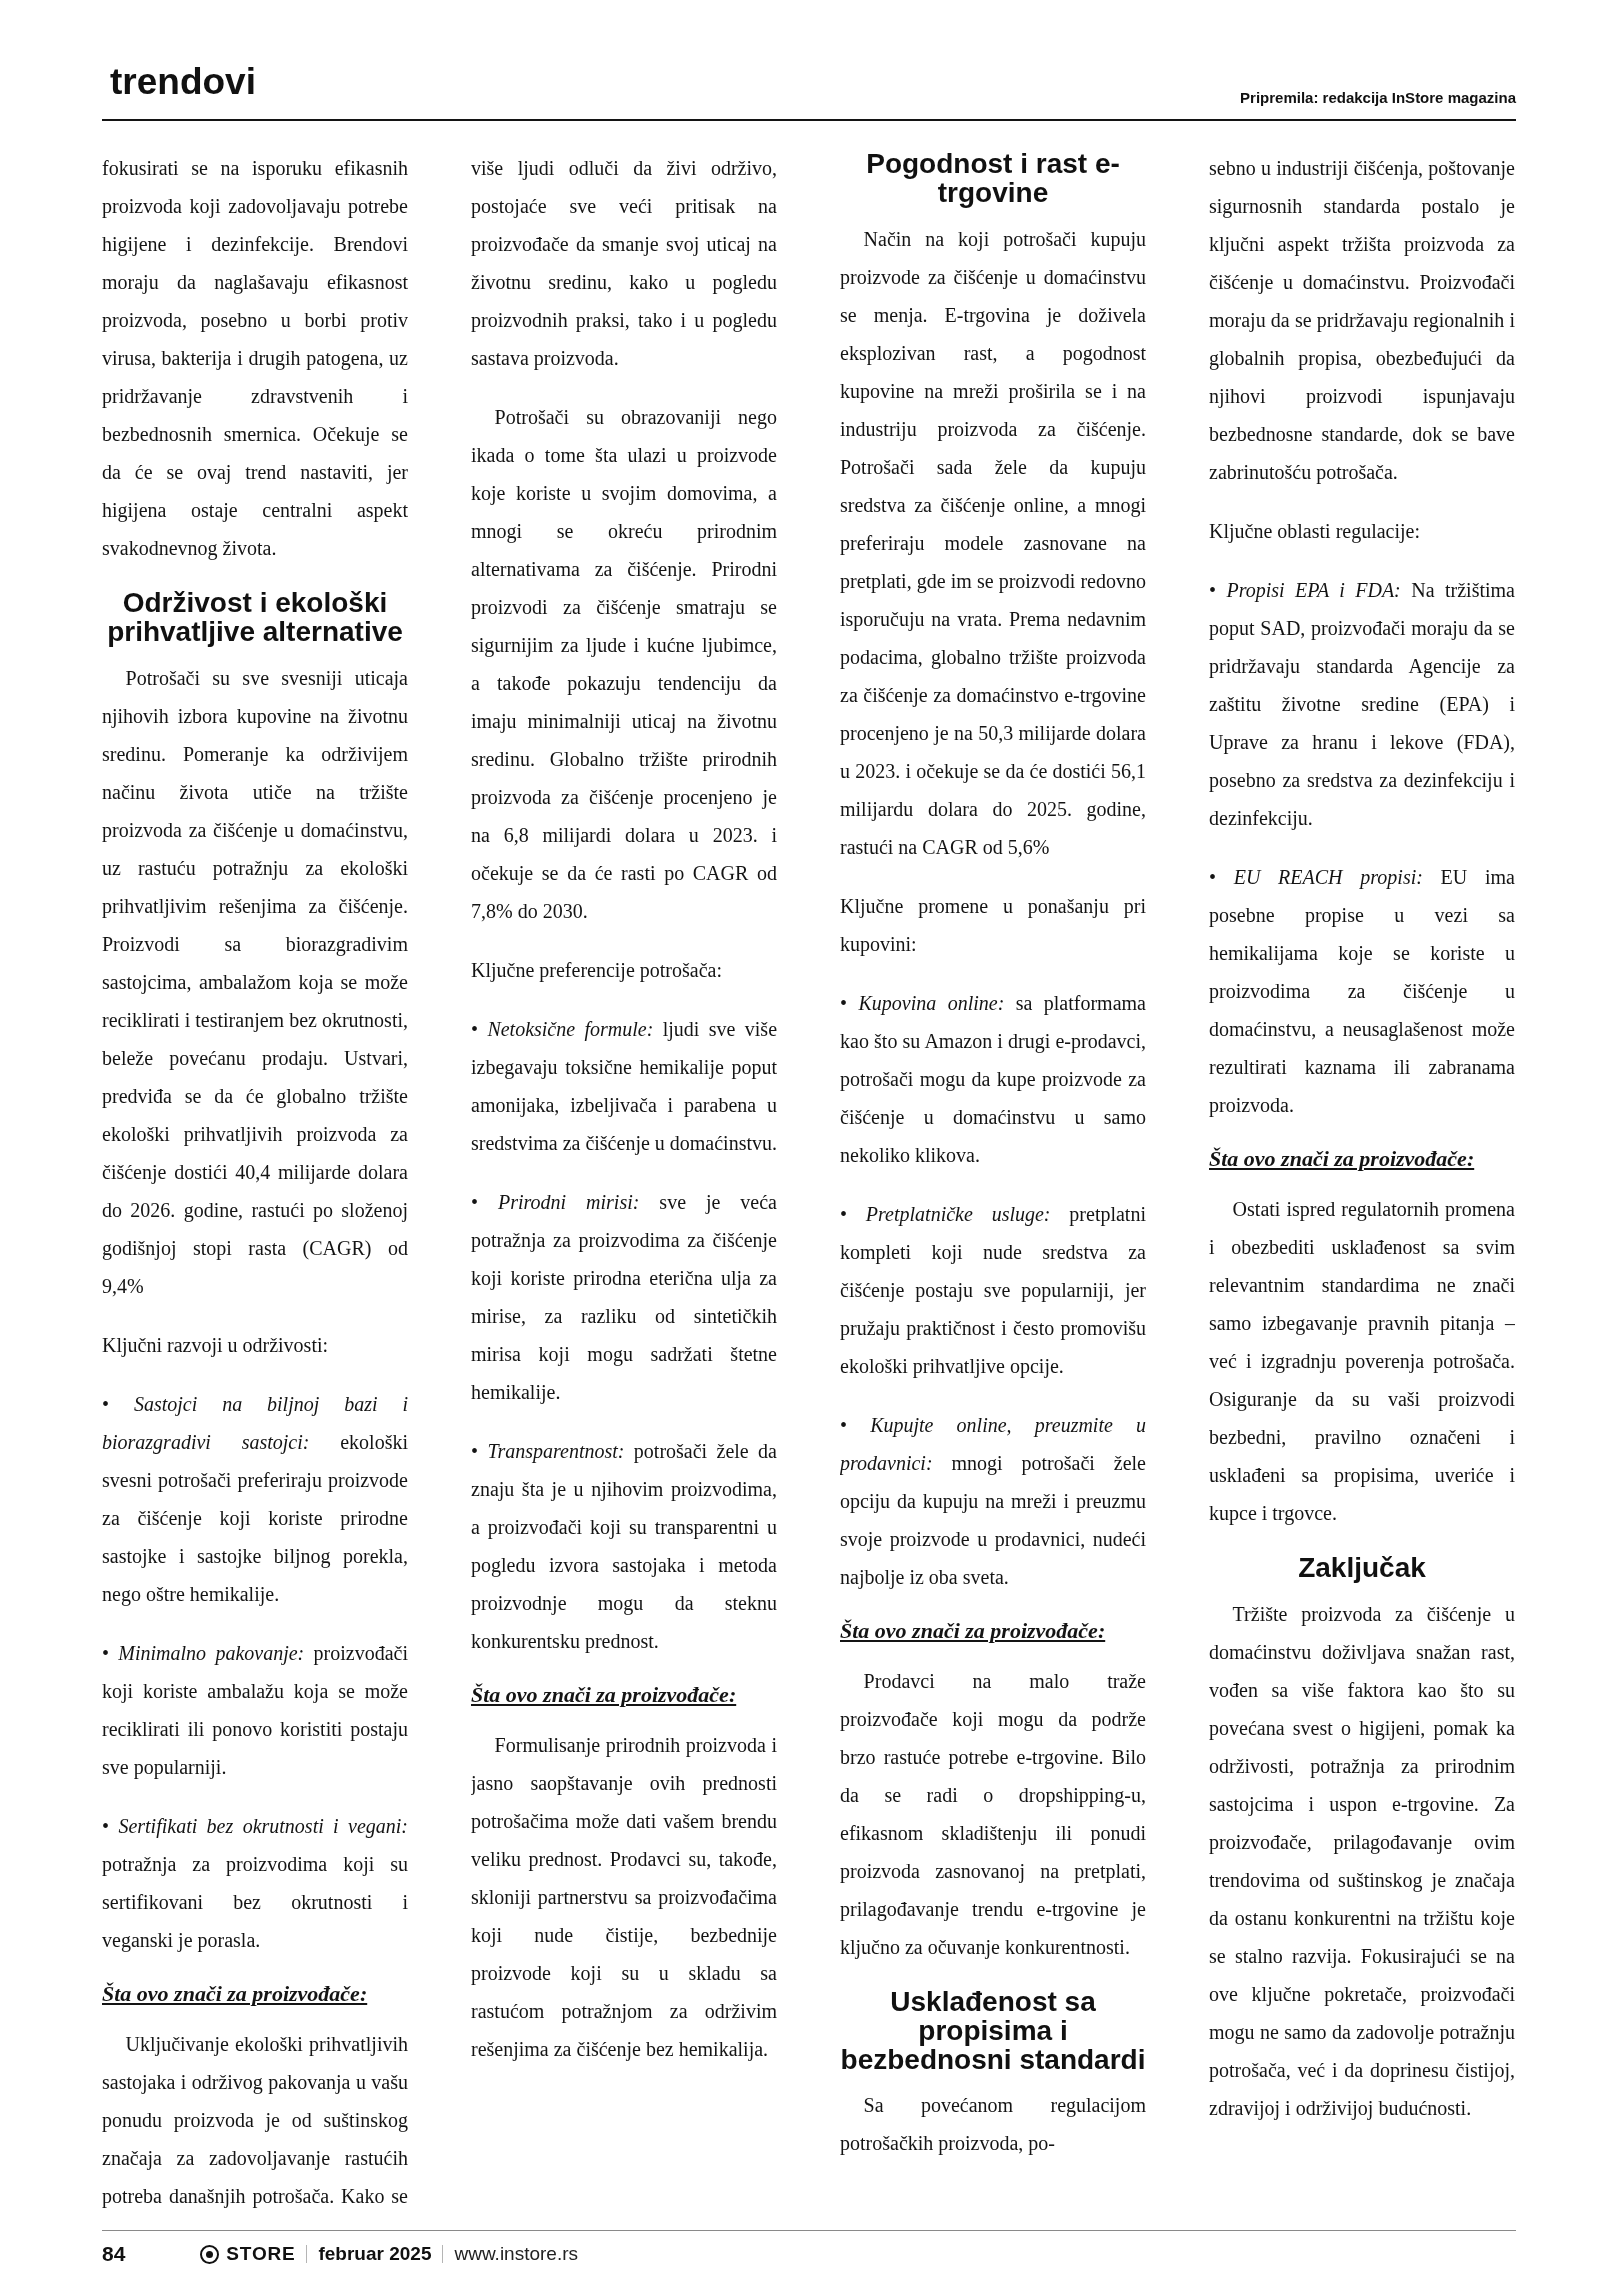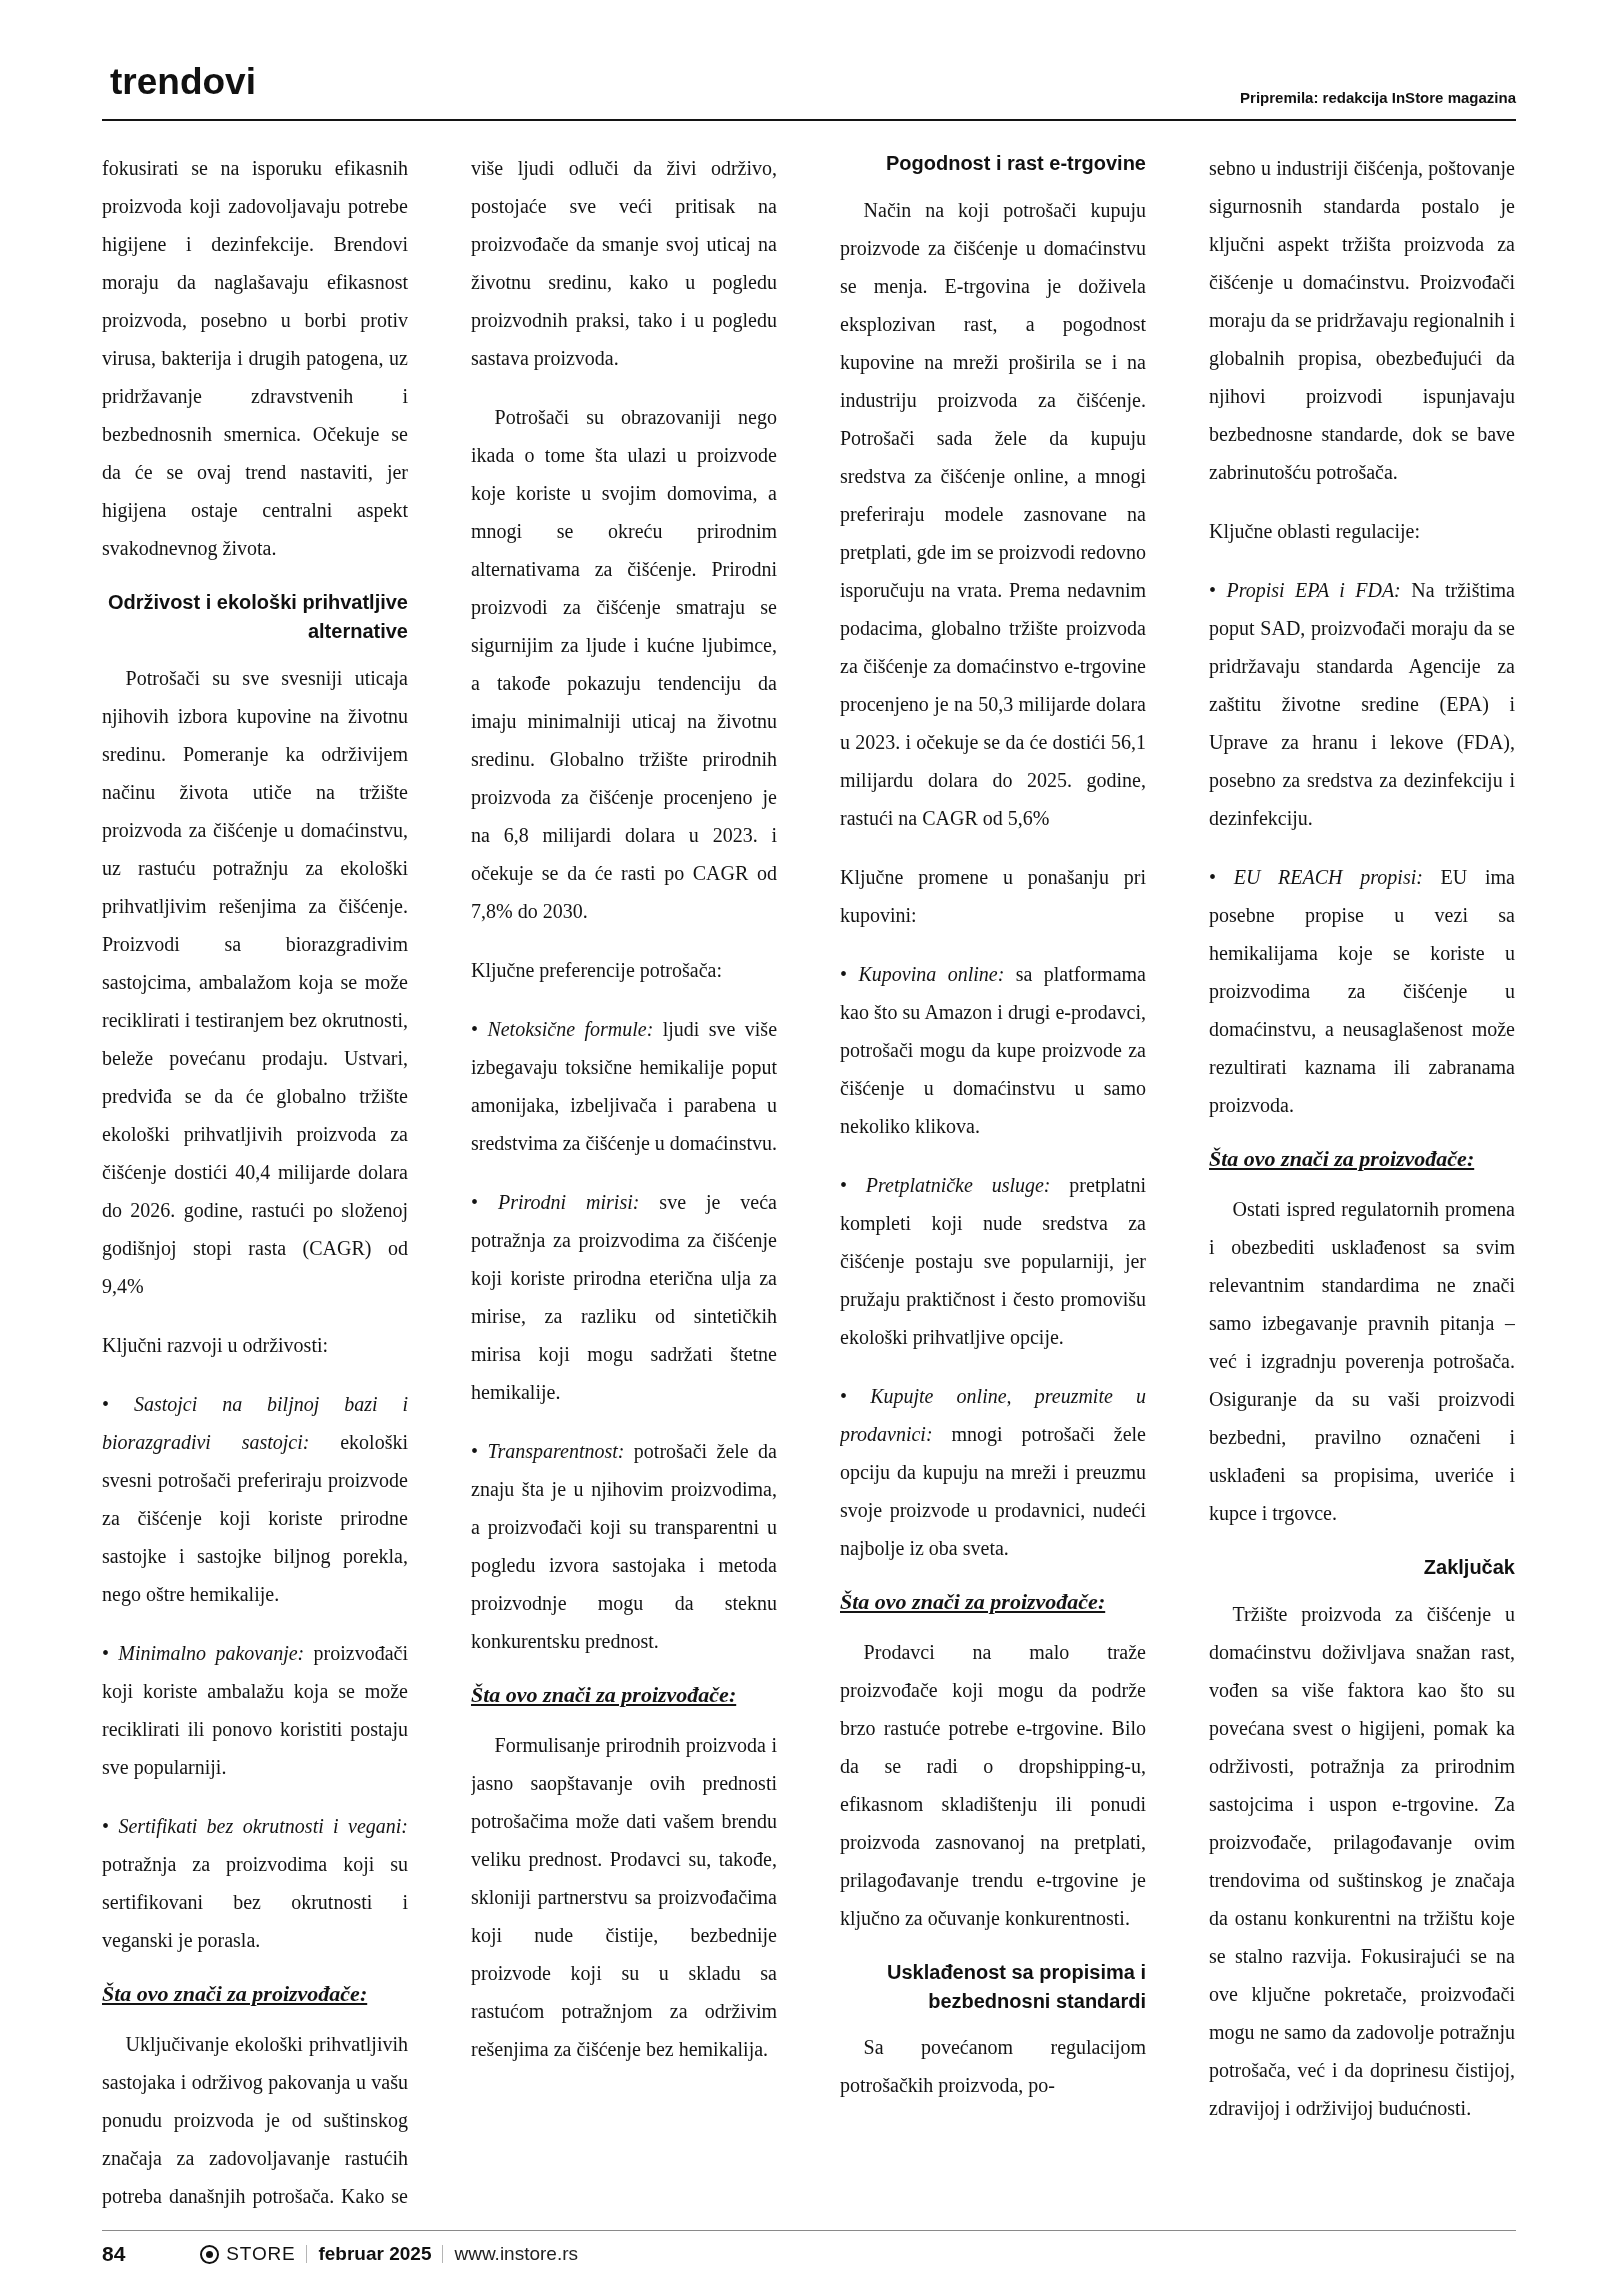"Pogodnost i rast e-trgovine" .sec-heading { font-size: 20px -> 28px; text-align: right -> center }
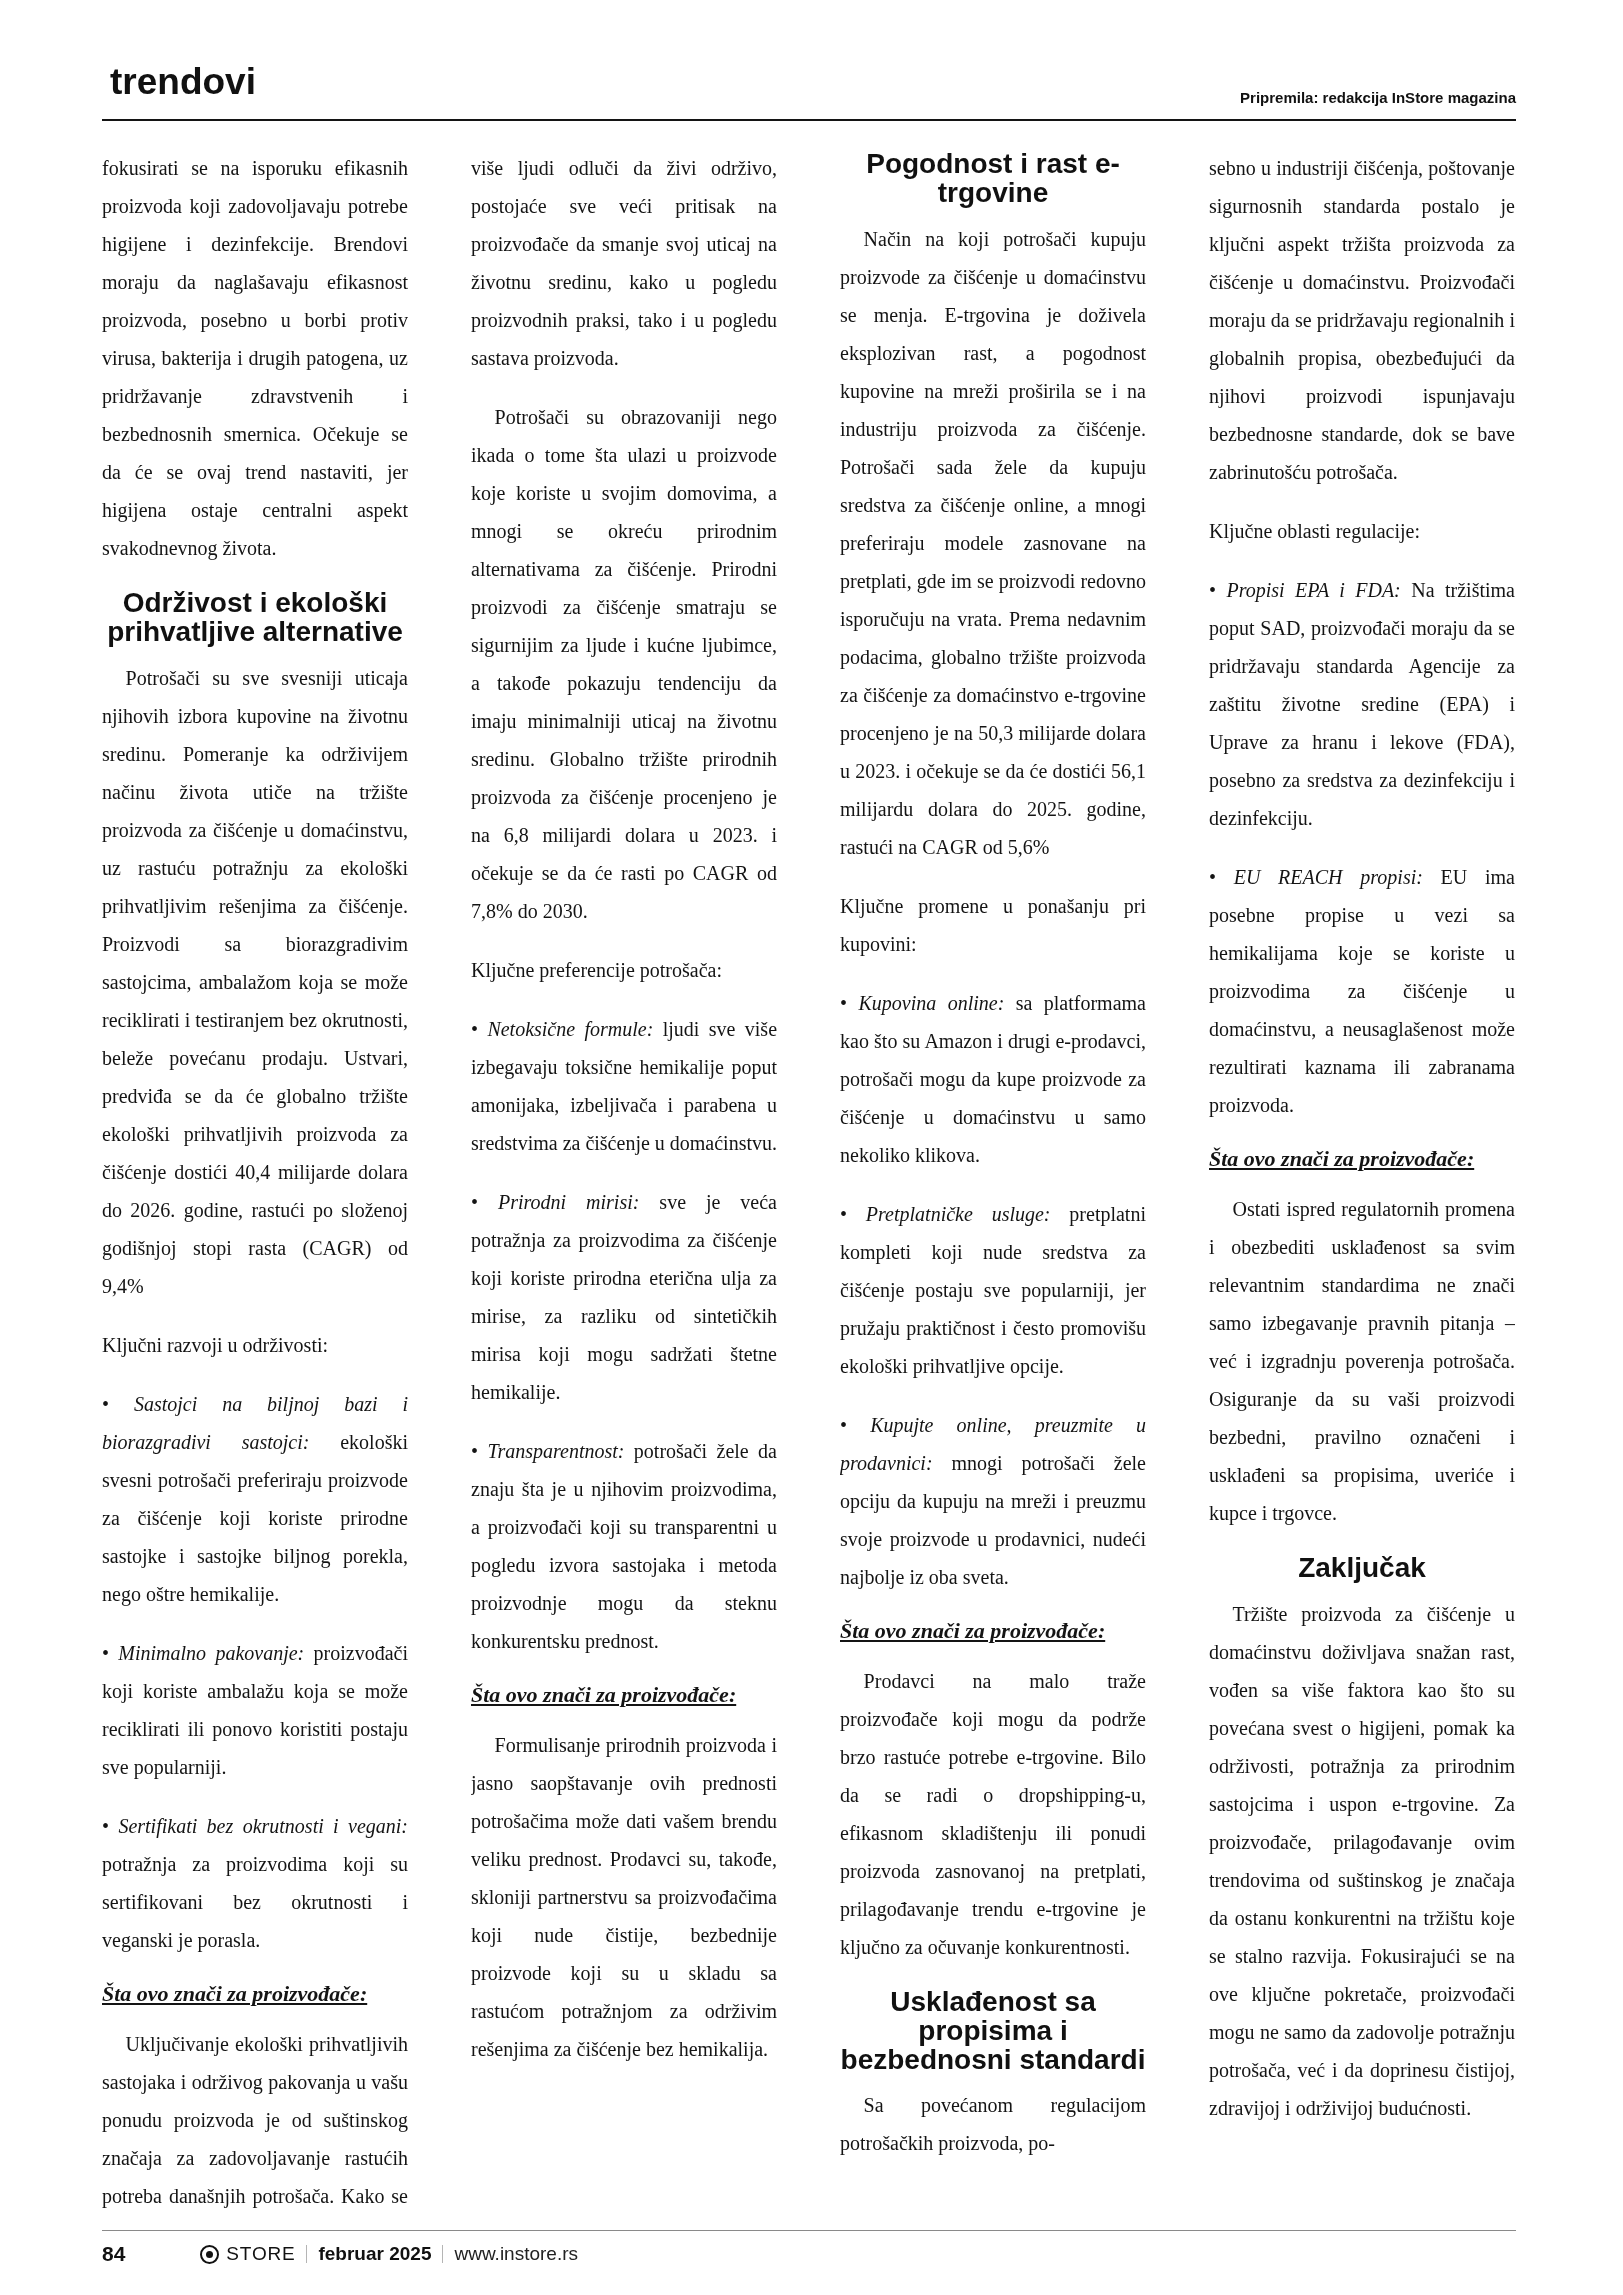"STORE" .brand-text { font-weight: 400 -> 700 }
